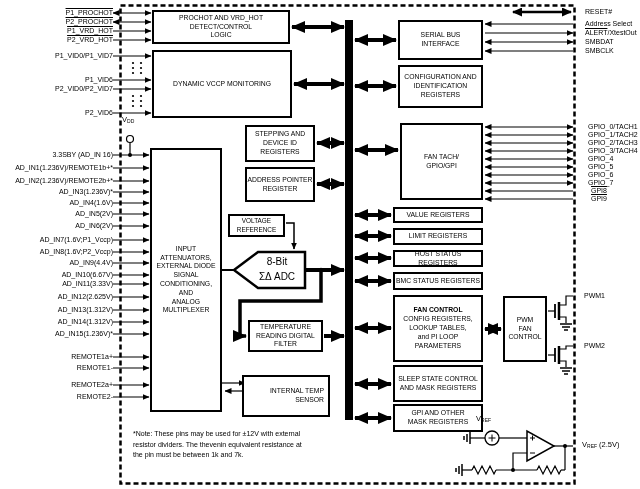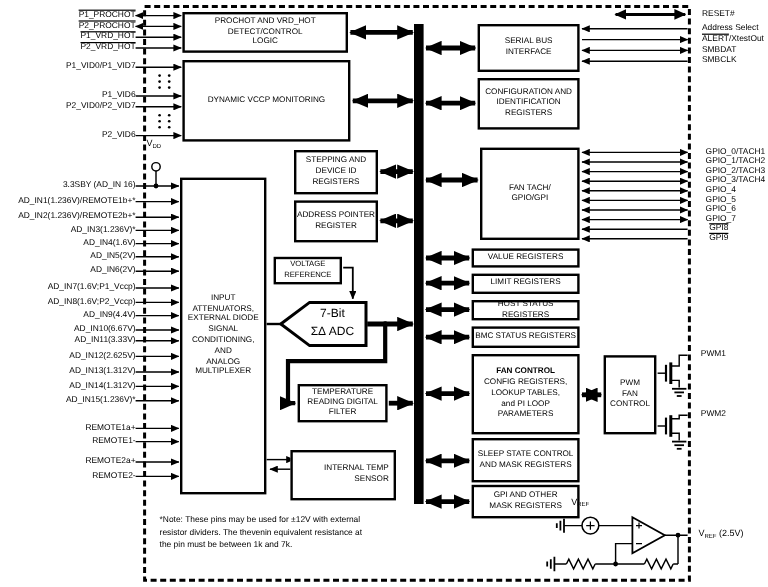"7-Bit" div { text: 7-Bit -> 8-Bit }
